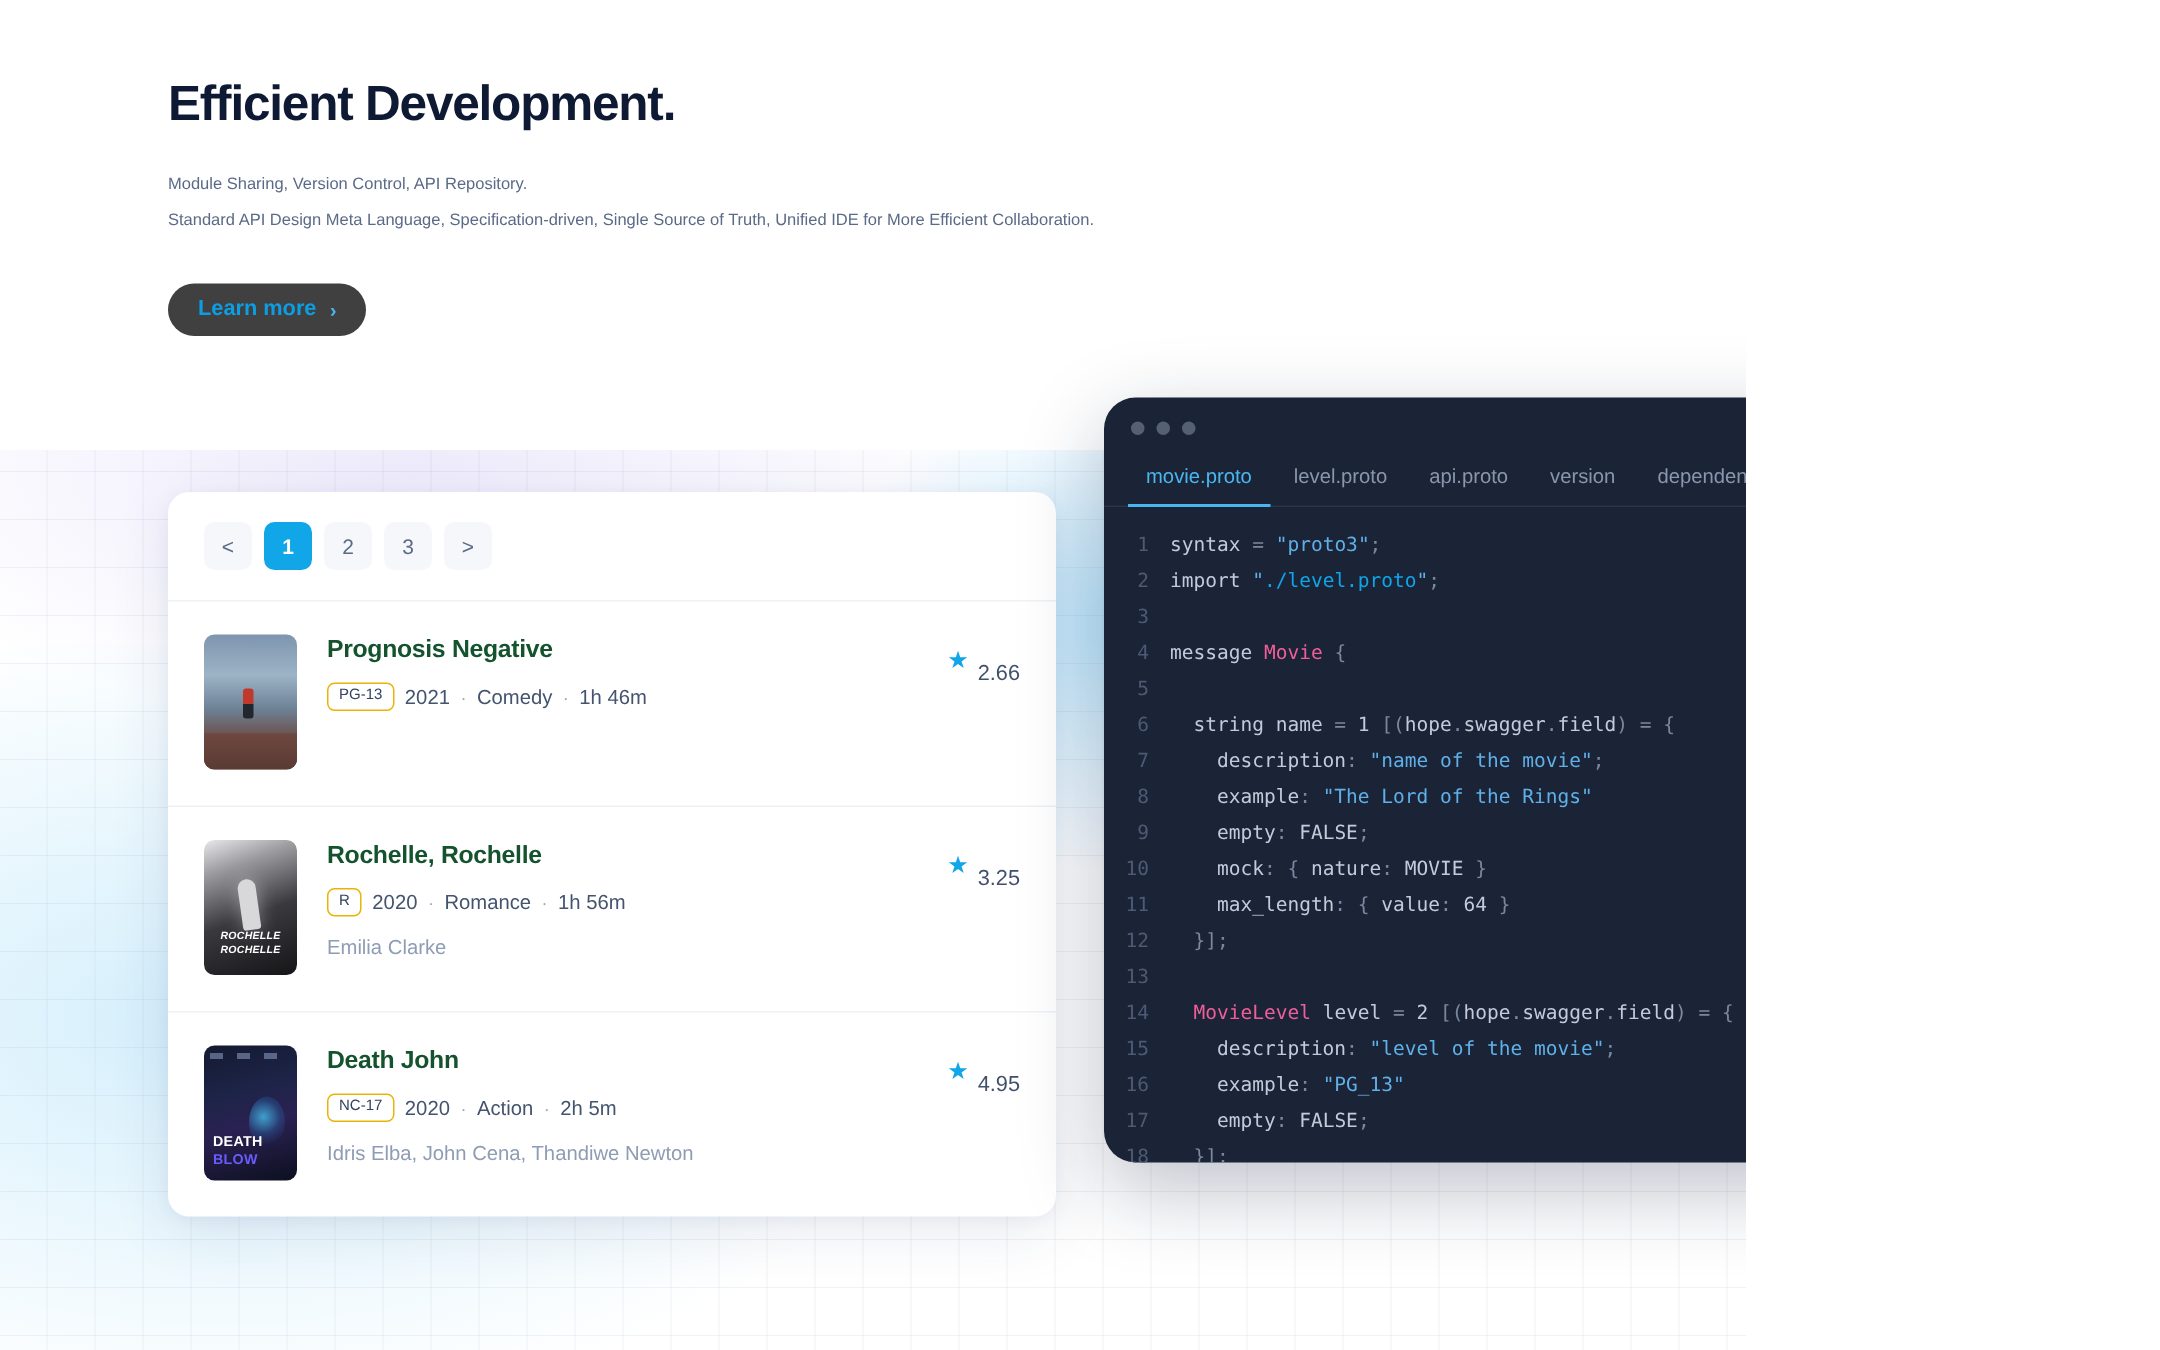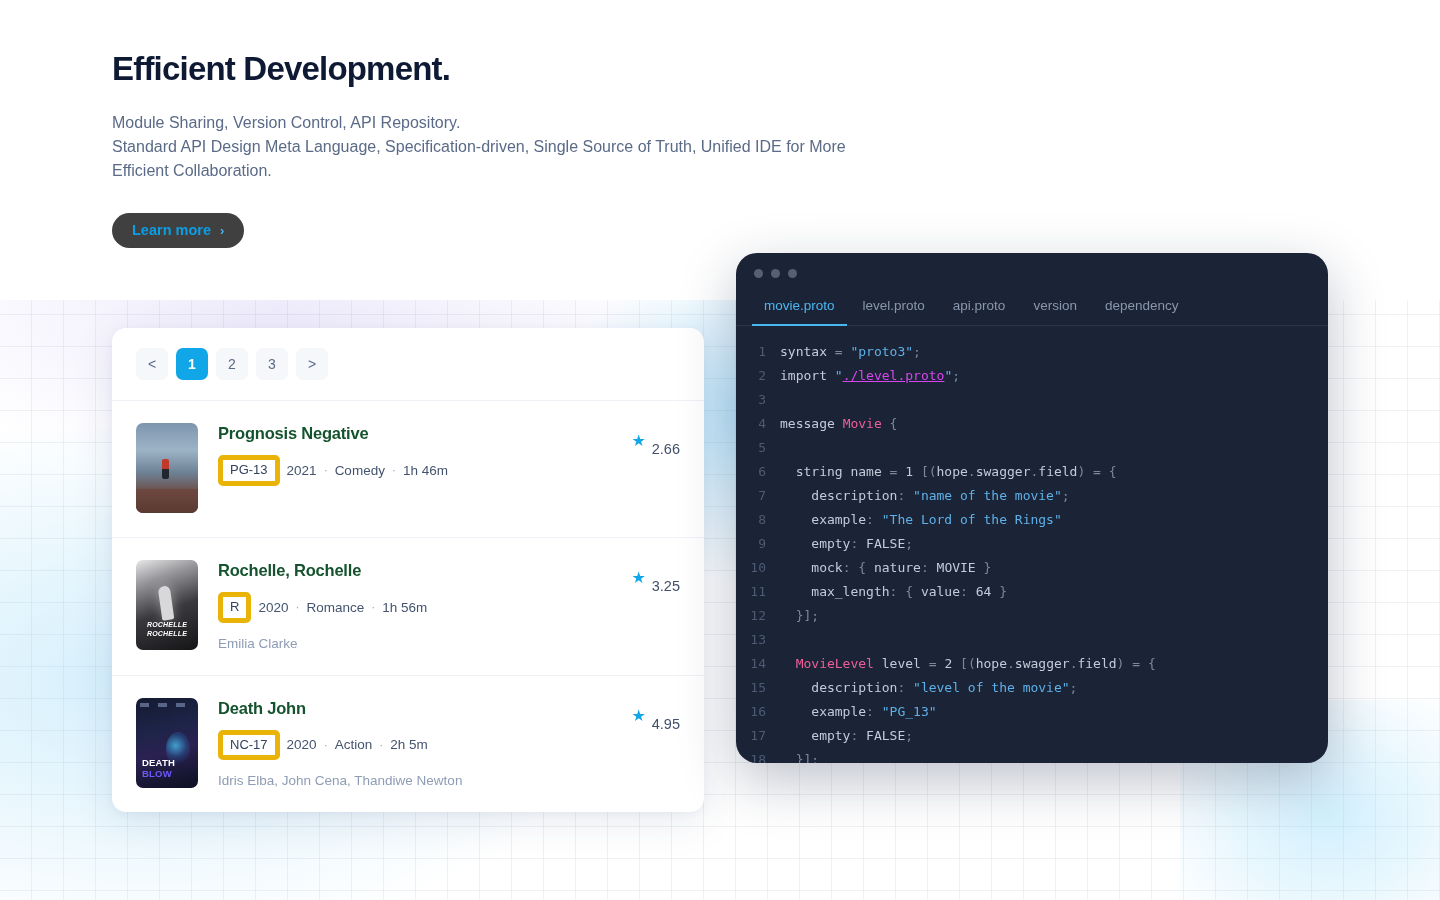"Efficient Development." .page { width: 1440px -> 1164px }
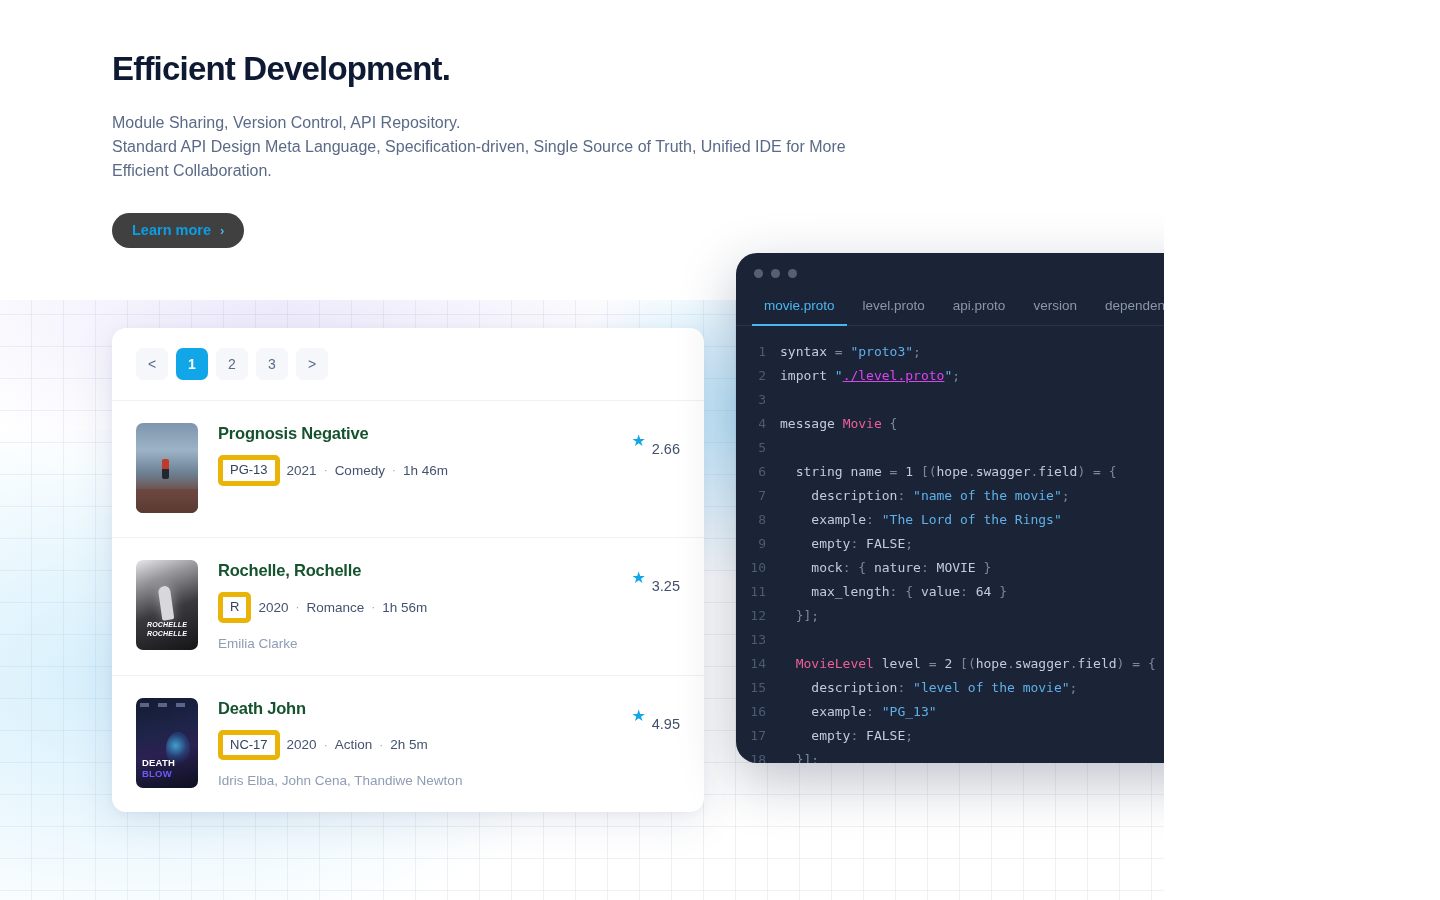"Module Sharing, Version Control, API" .hero p { font-size: 16px -> 11px }
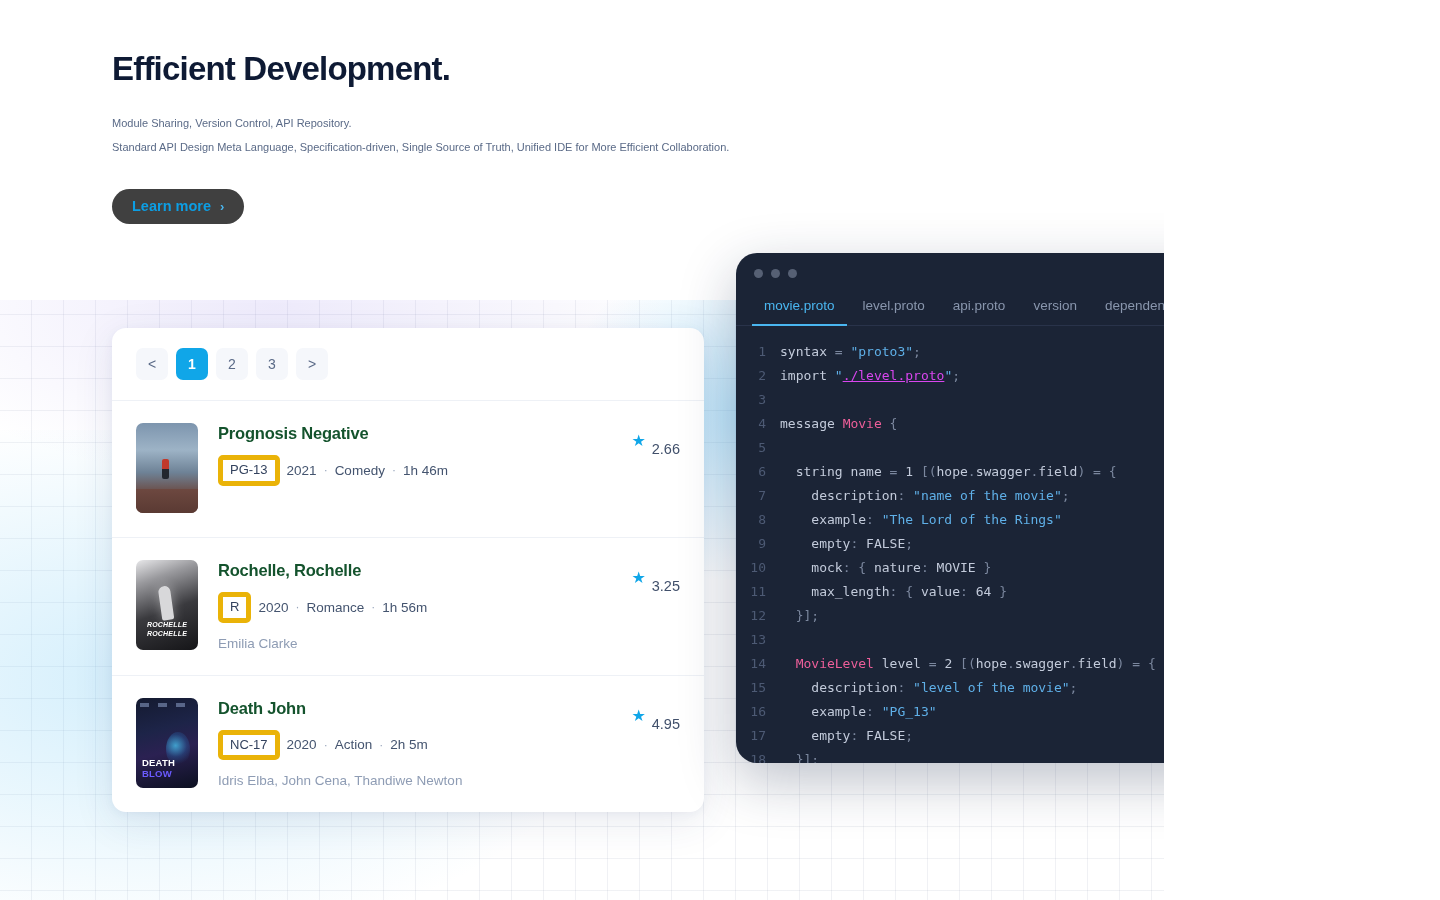"movie.proto" .editor { top: 253px -> 265px }
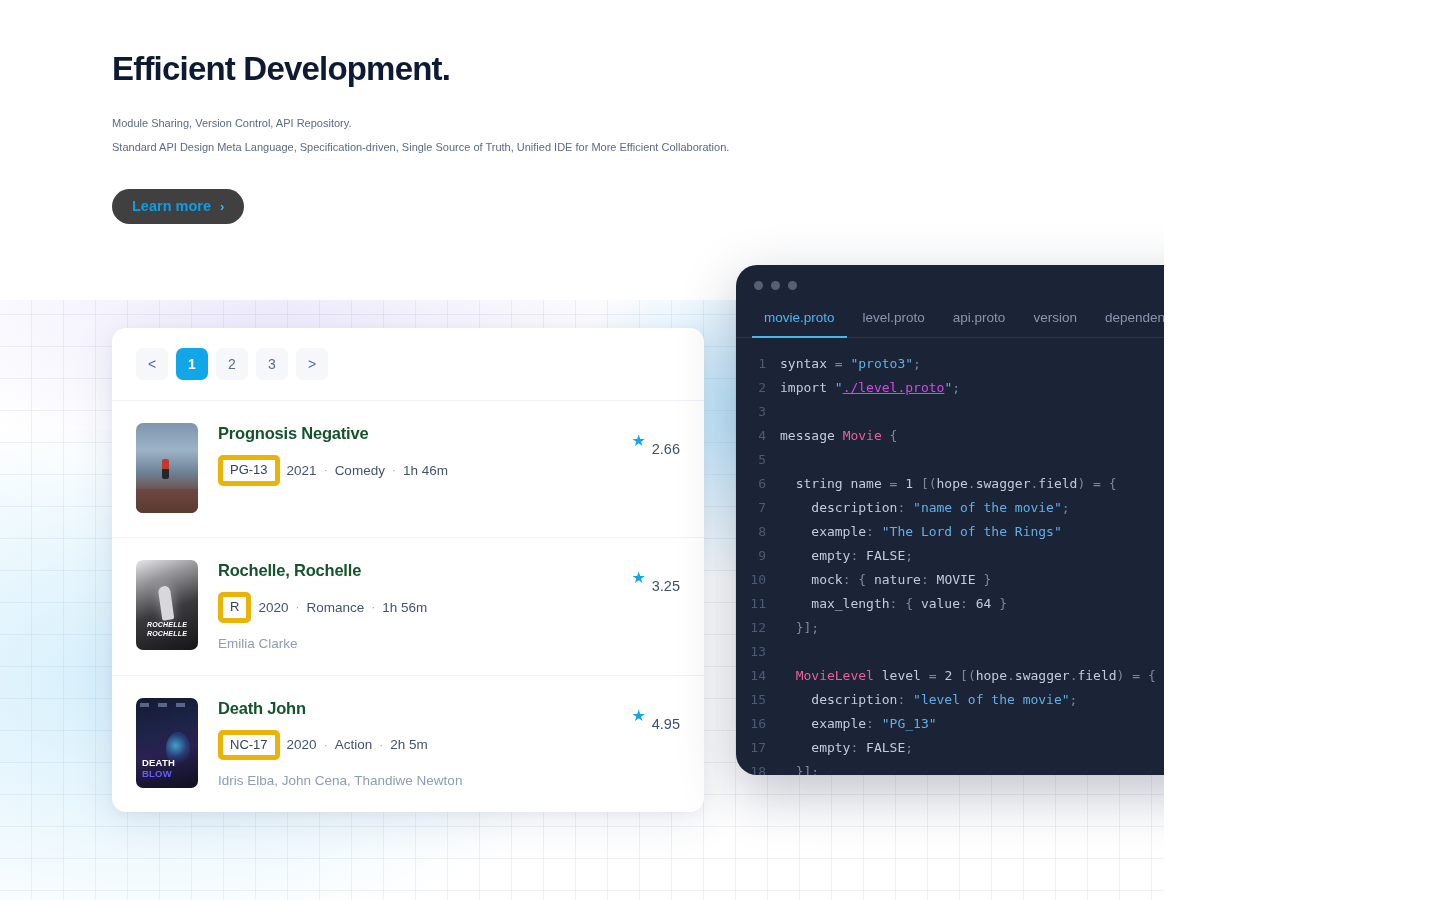"./level.proto" .k-link { color: #d946ef -> #0ea5e9; text-decoration: underline -> none }
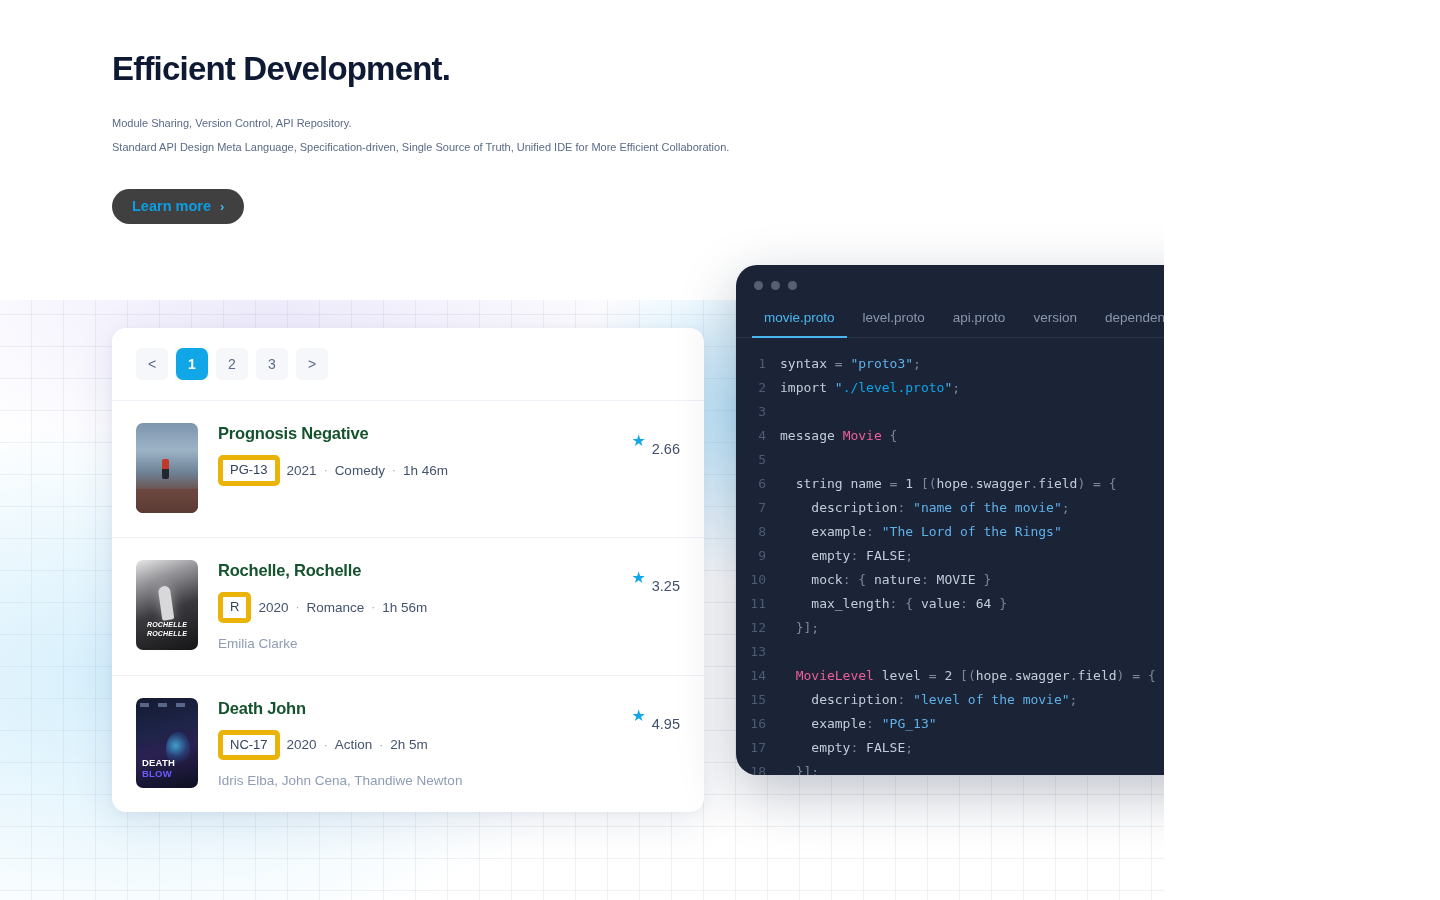"PG-13" .rating-badge { border: 5px solid #eab308 -> 1px solid #eab308; font-size: 13px -> 10px }
